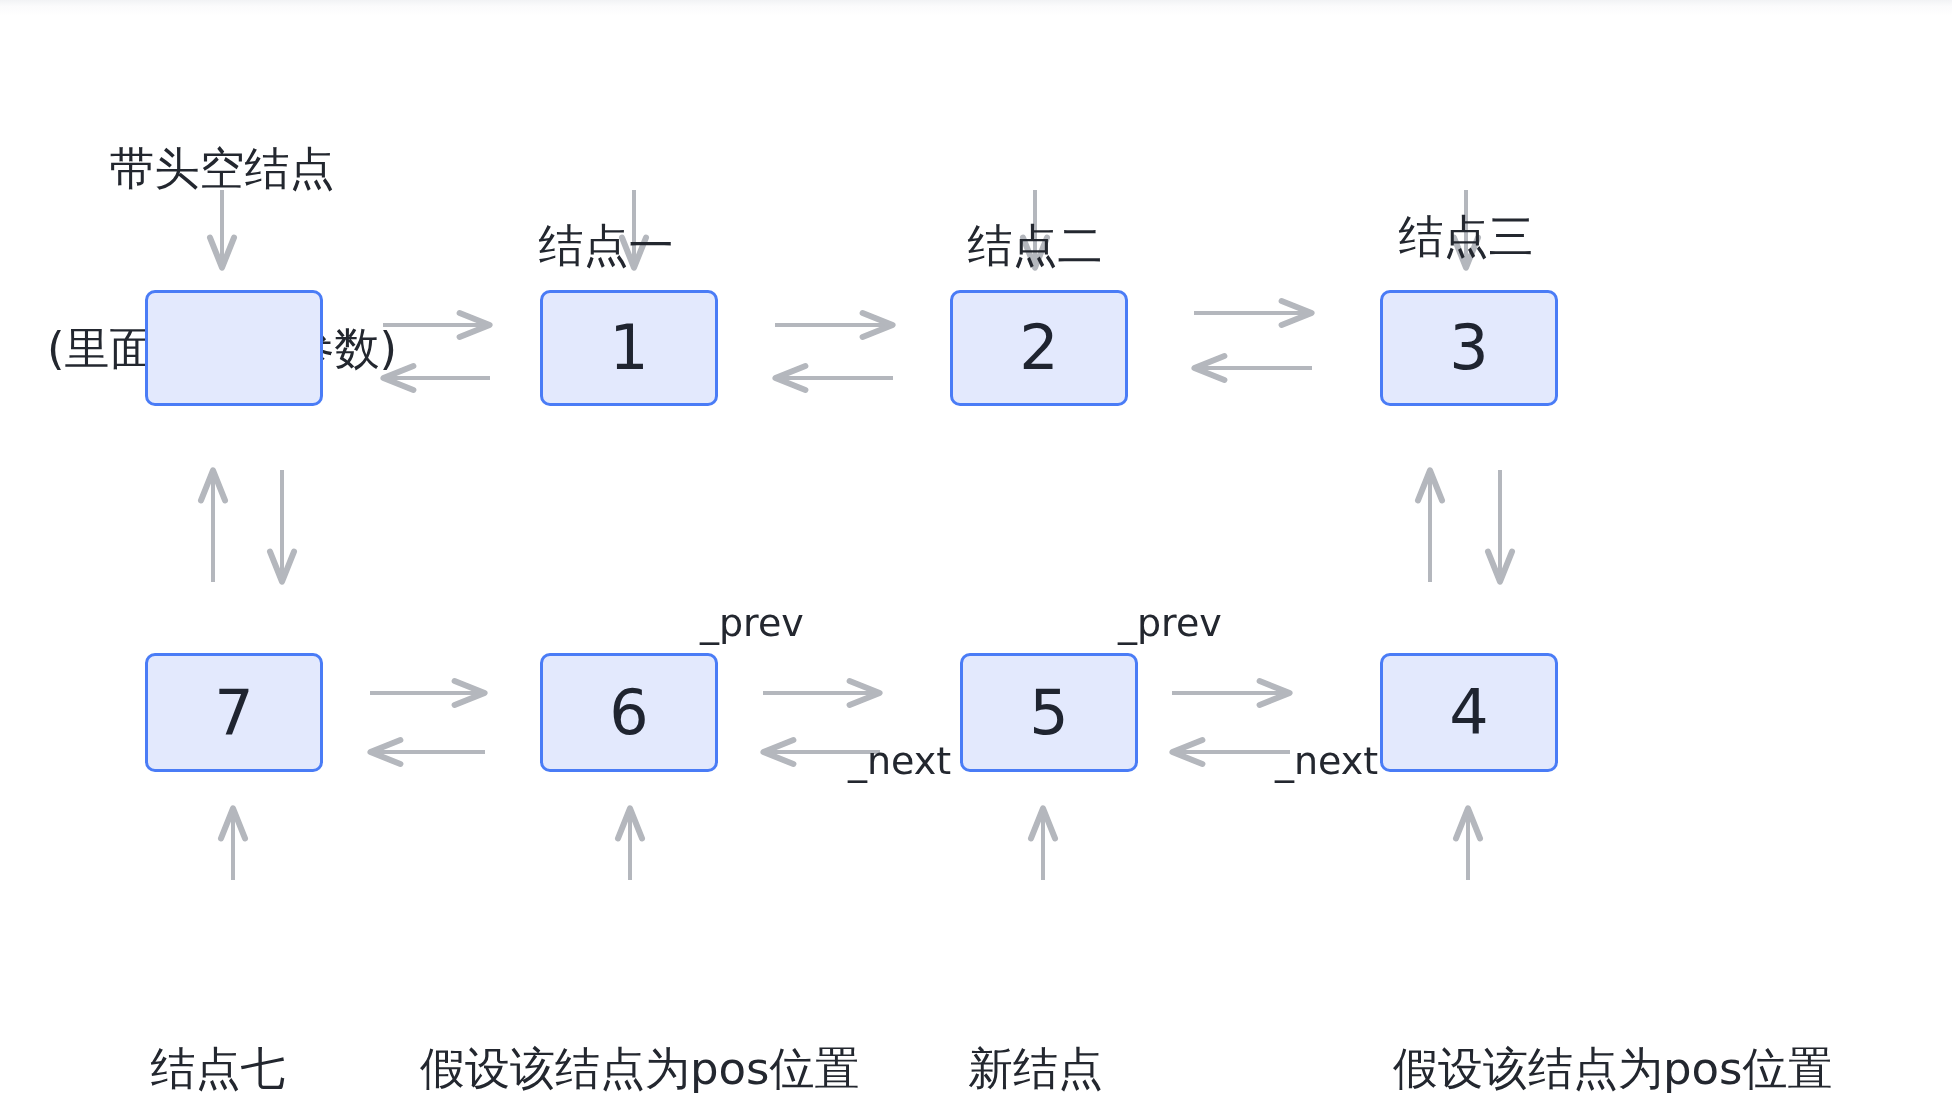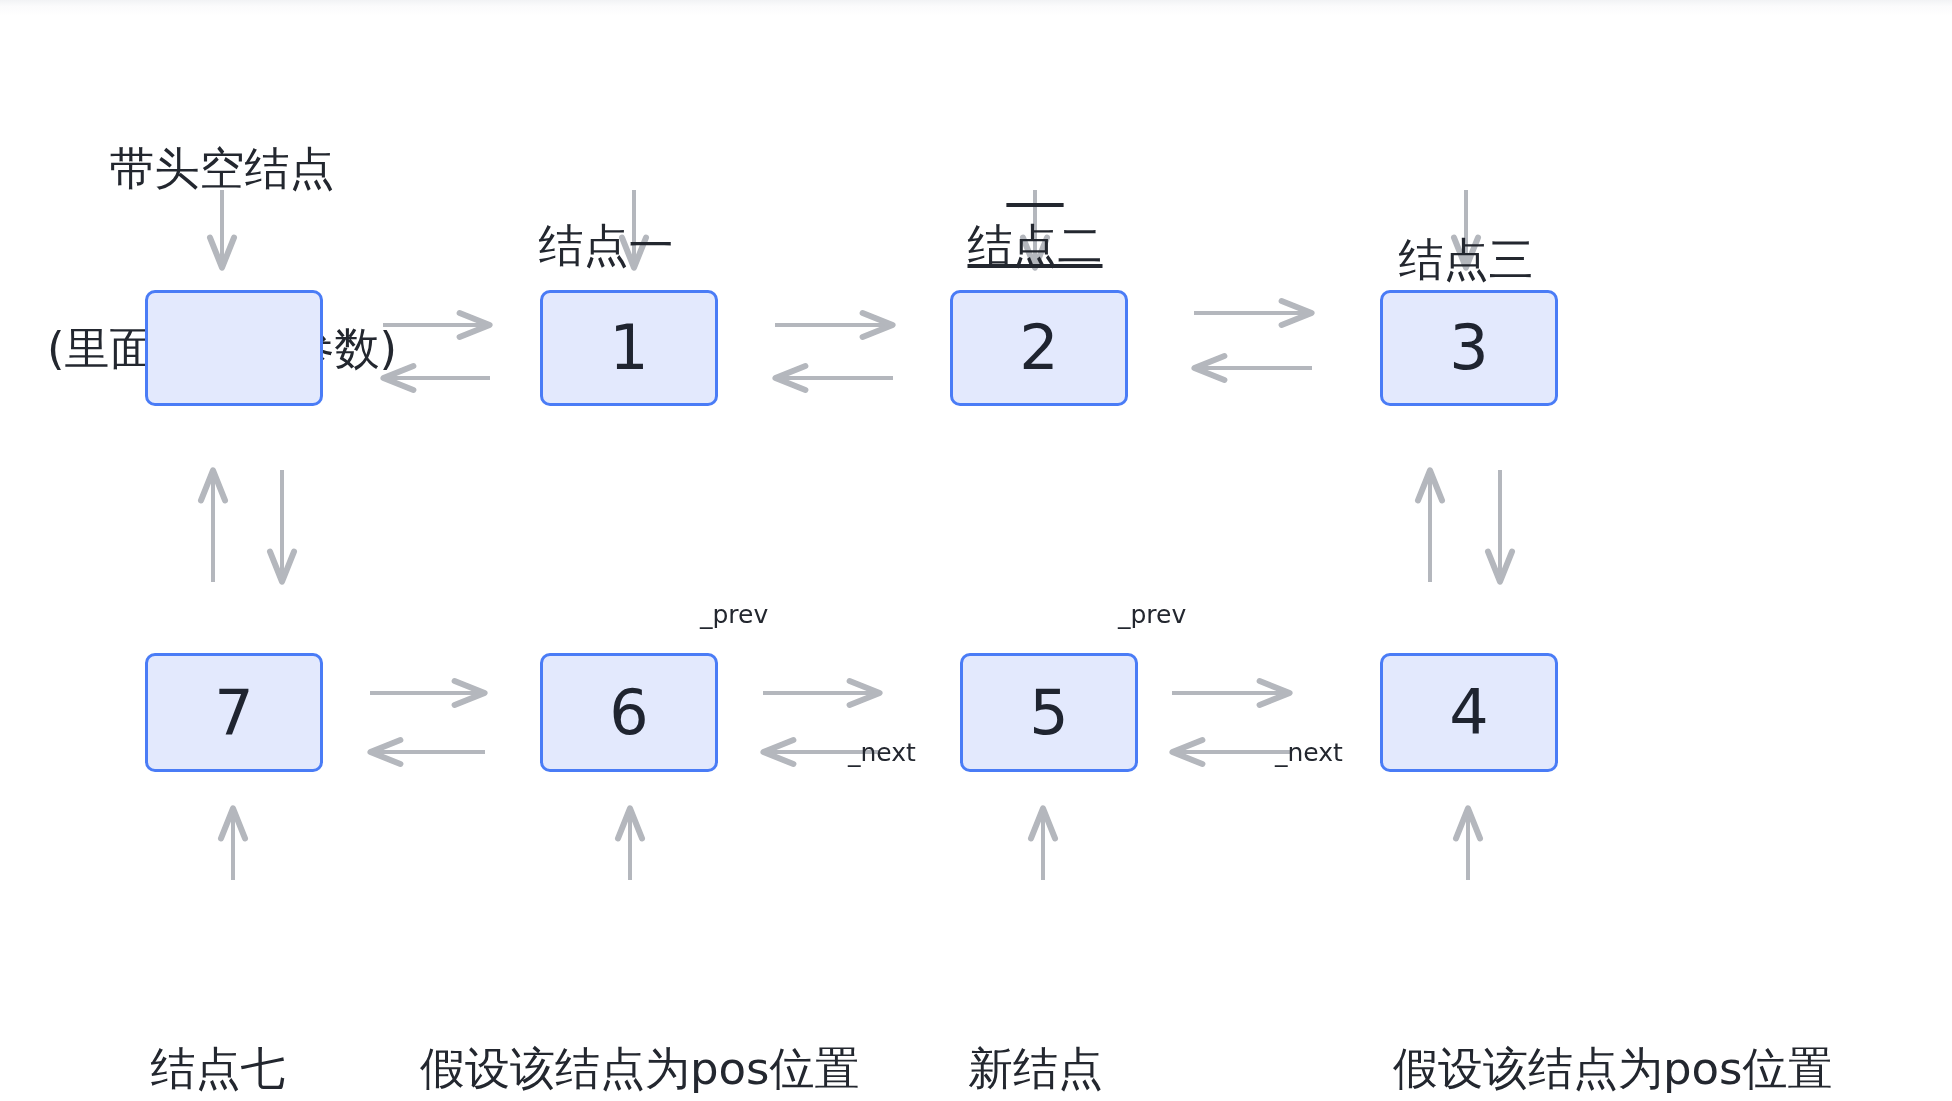"结点二" div.label { text-decoration: underline -> none }
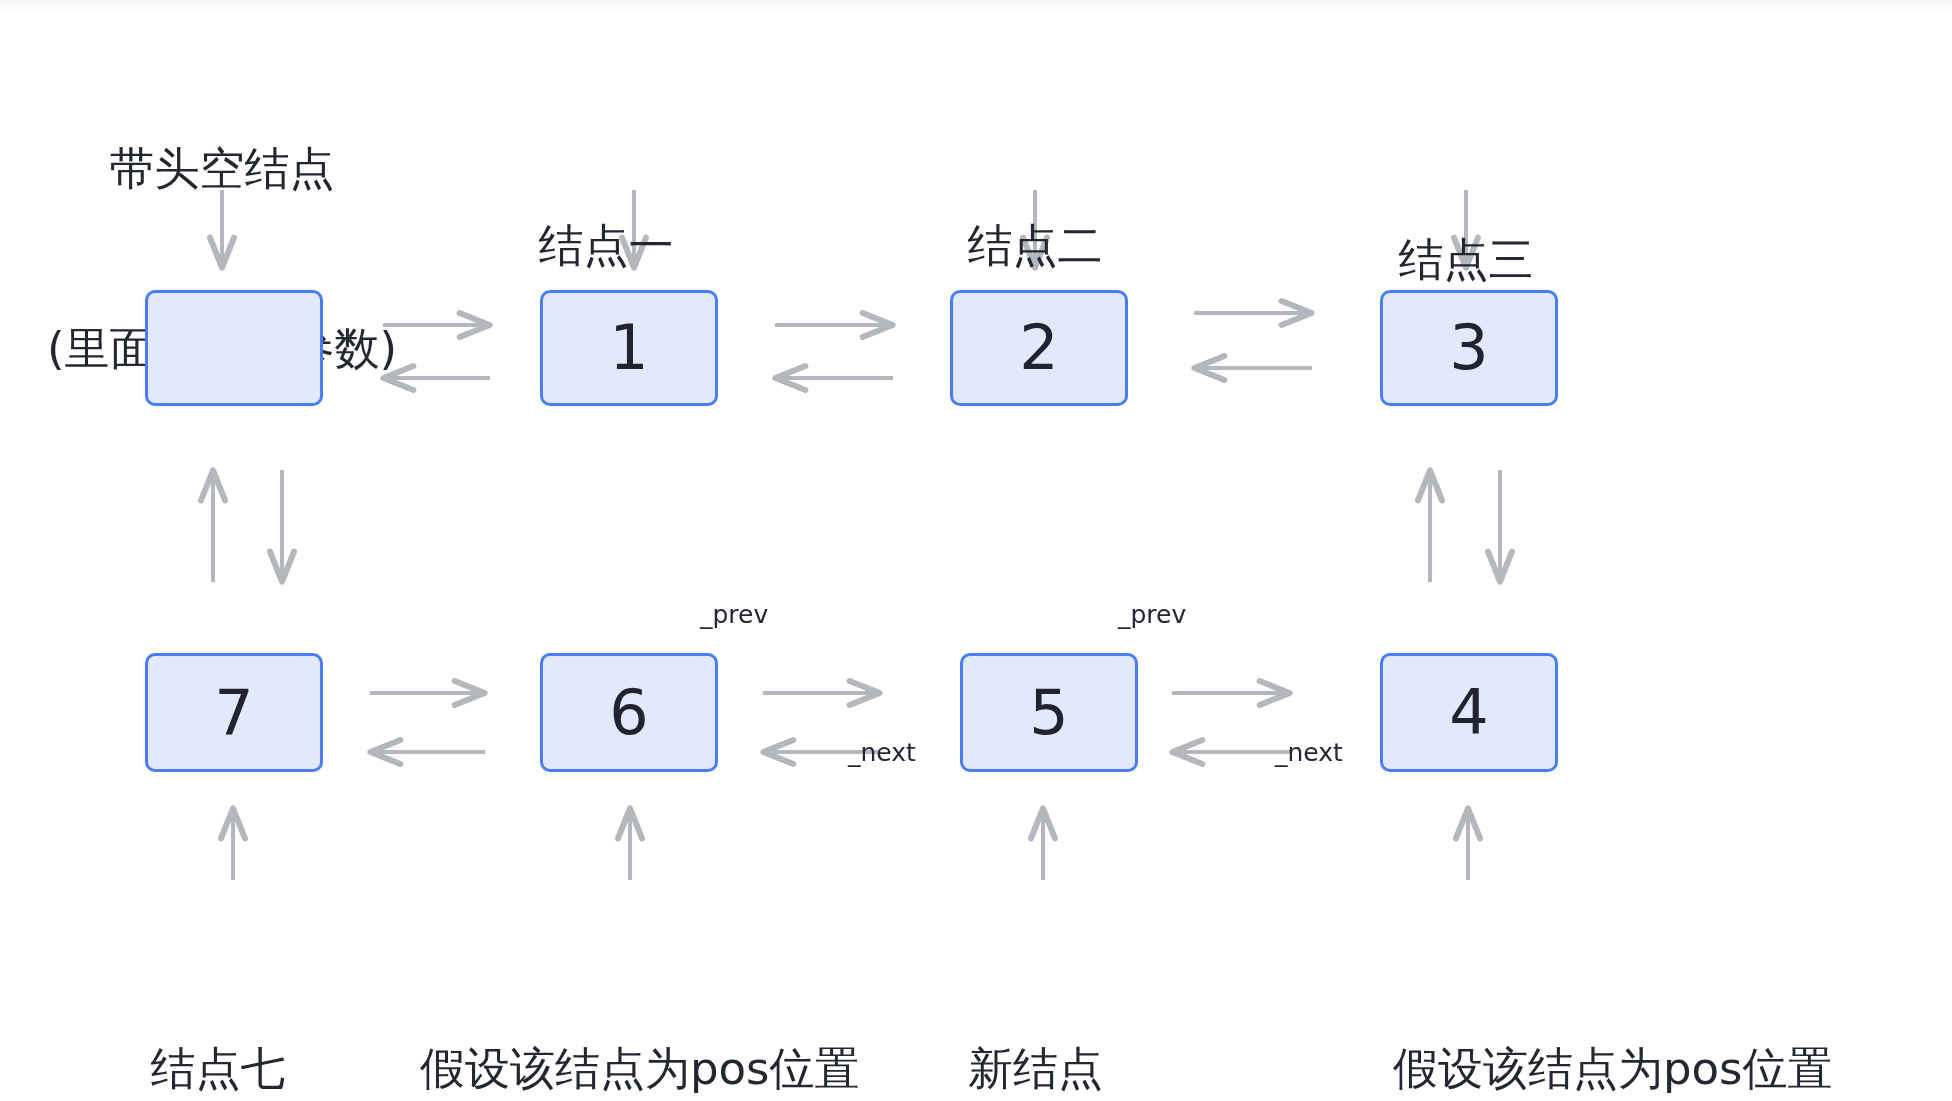"结点三" div.label { top: 109px -> 86px }
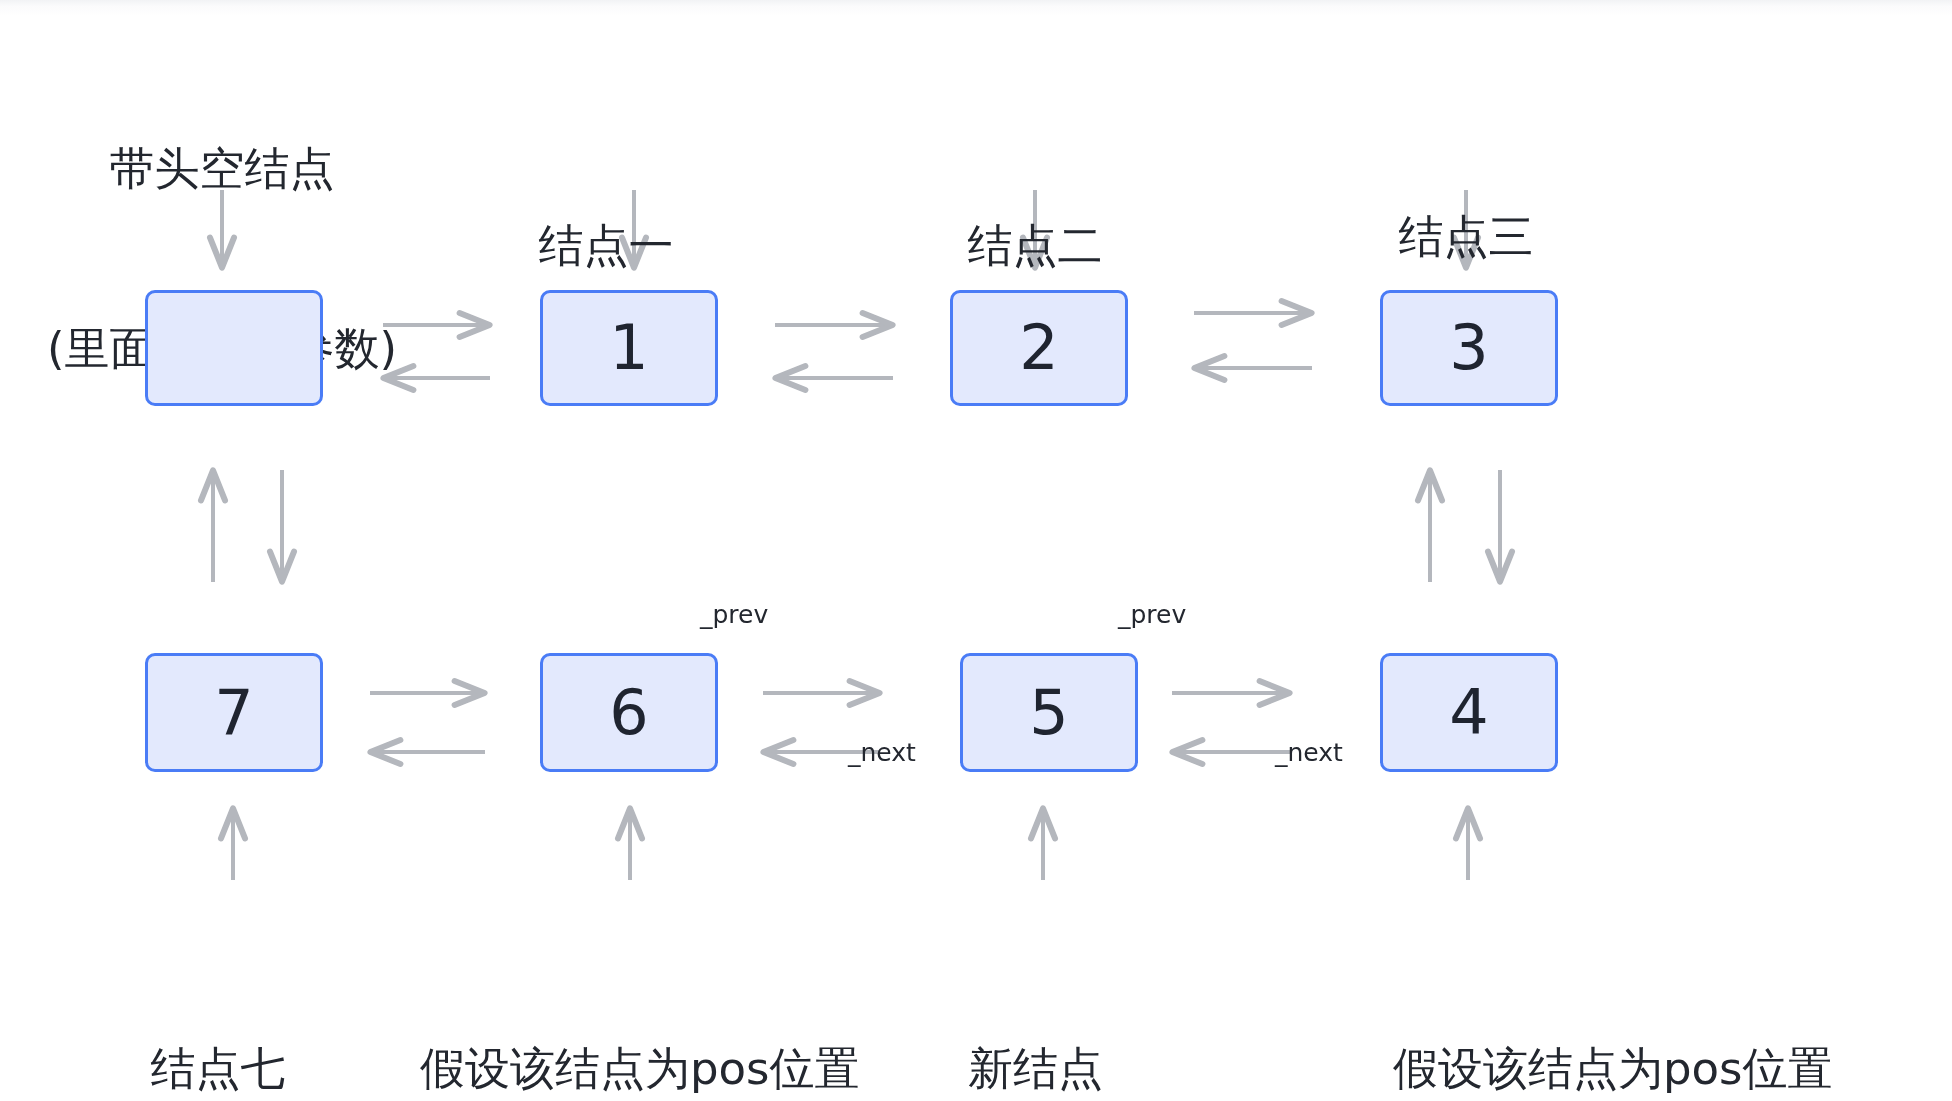"_prev" .label.small { font-size: 25px -> 38px }
